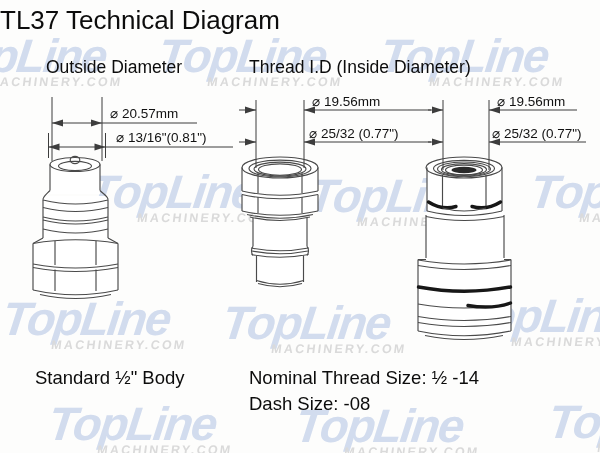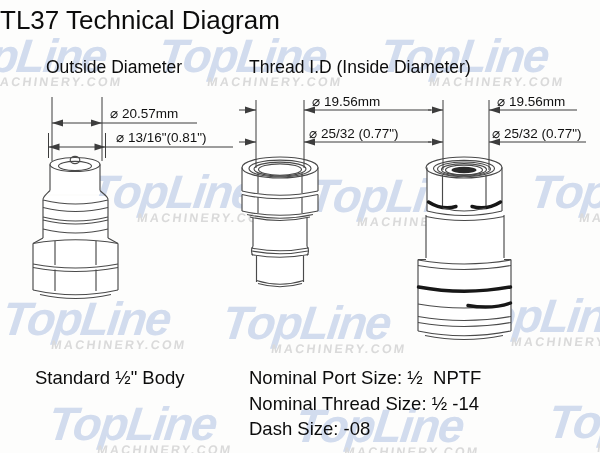"Nominal Port Size: ½ NPTF" div { html: <div>Nominal Port Size: ½ &nbsp;NPTF</div> -> none }
